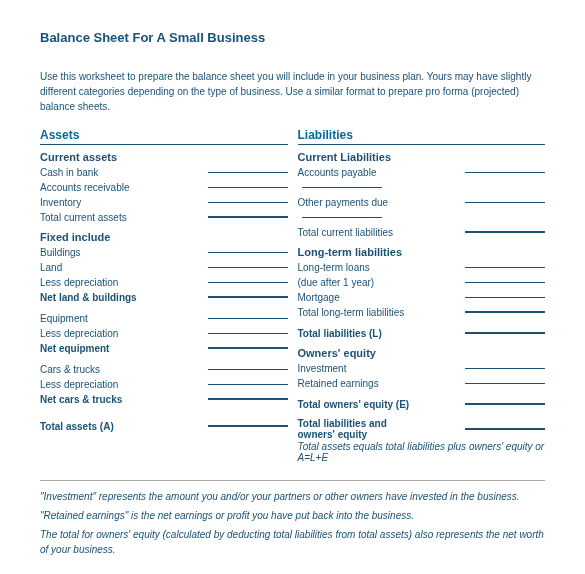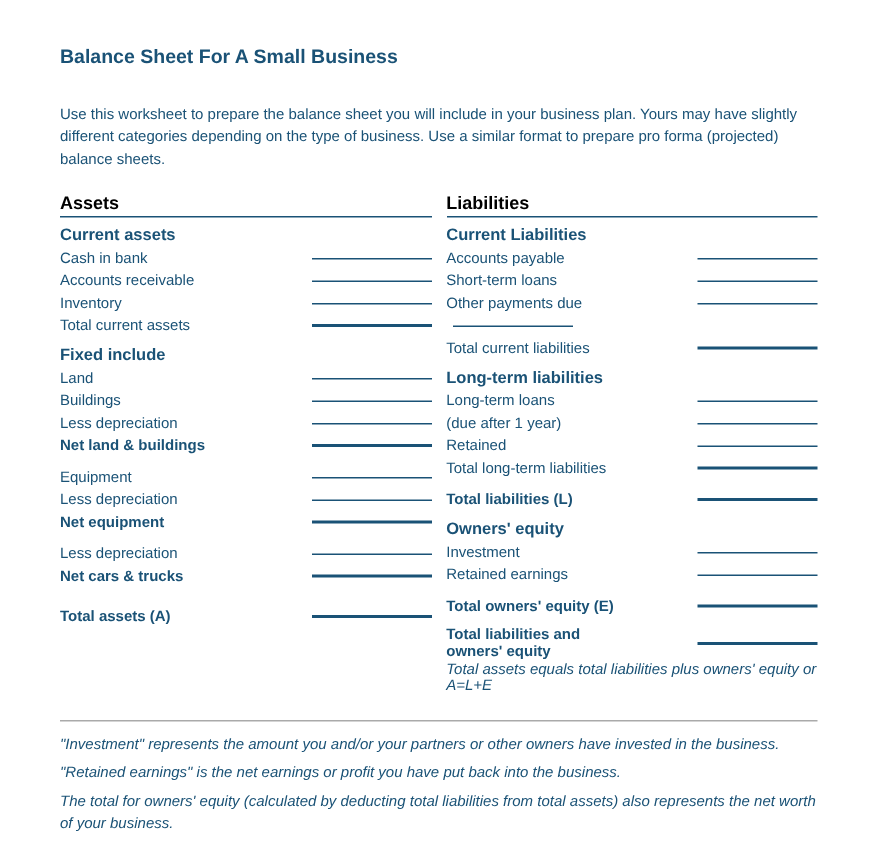"Assets" .col-header { color: #000000 -> #0369a1 }
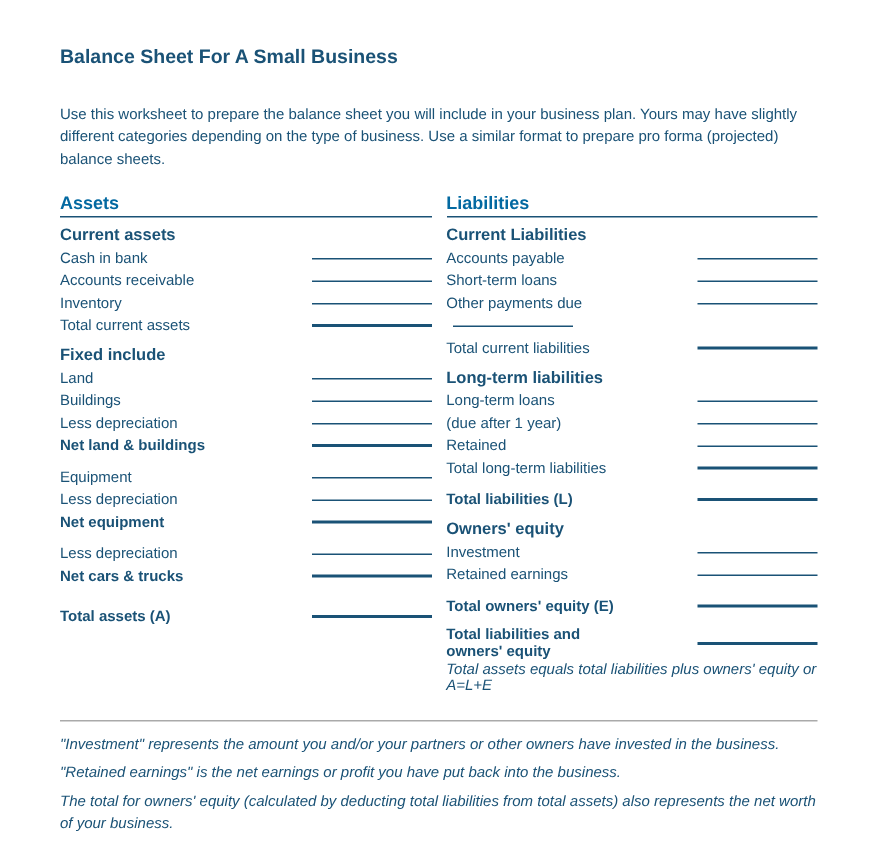"Short-term loans" span.row-label { html: <span>Short-term loans</span> -> none }
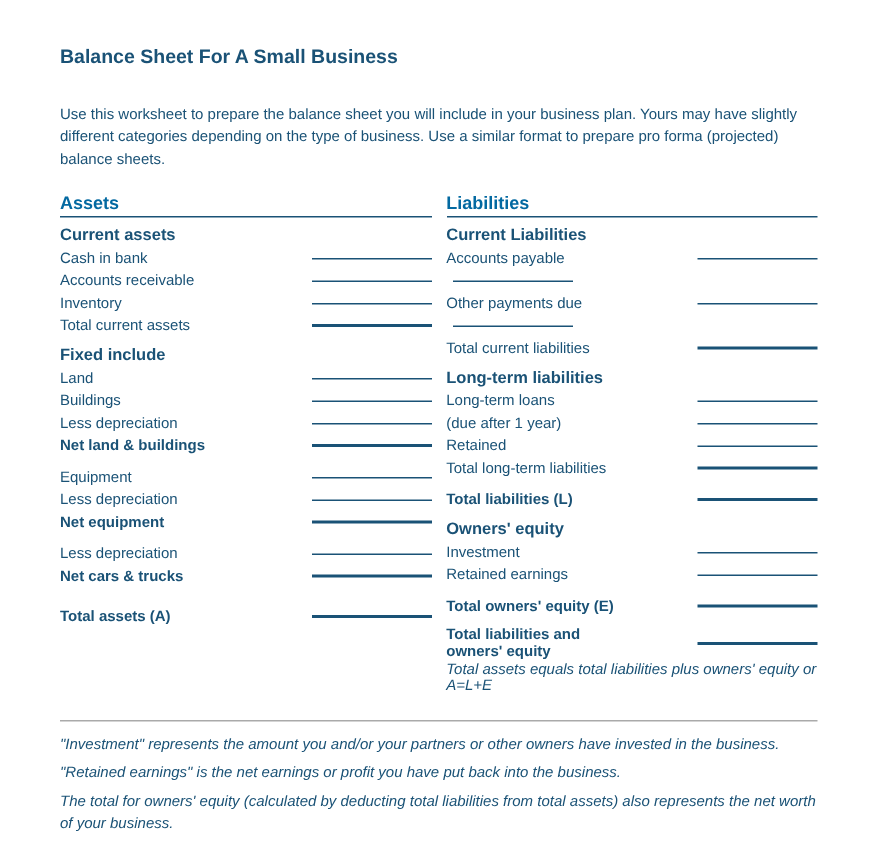"Land" div.row { order: before "Buildings" -> after "Buildings" }
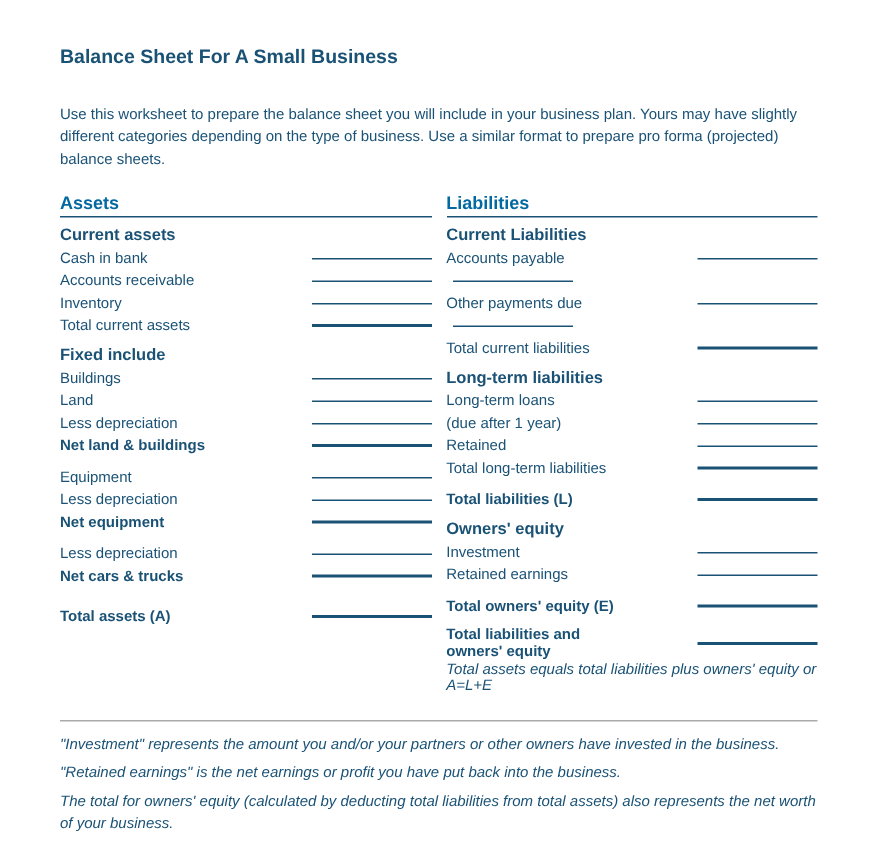"Retained" span.row-label { text: Retained -> Mortgage }
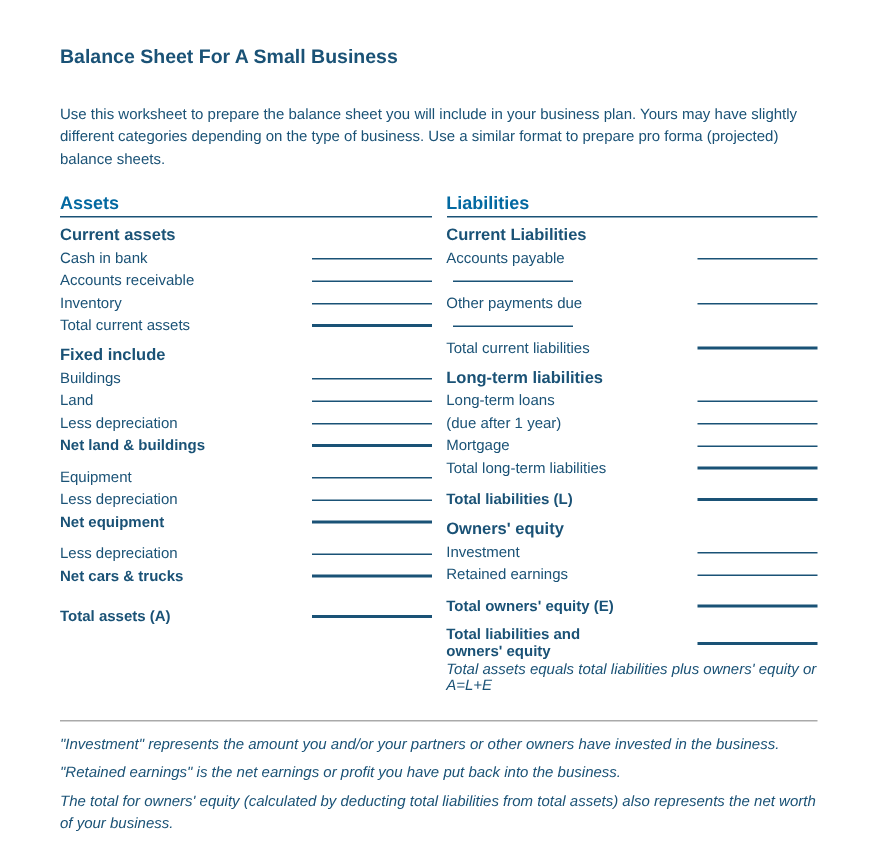"Cars & trucks" div.row { html: none -> <div> <span>Cars &amp; trucks</span> <div></div> </div> }
